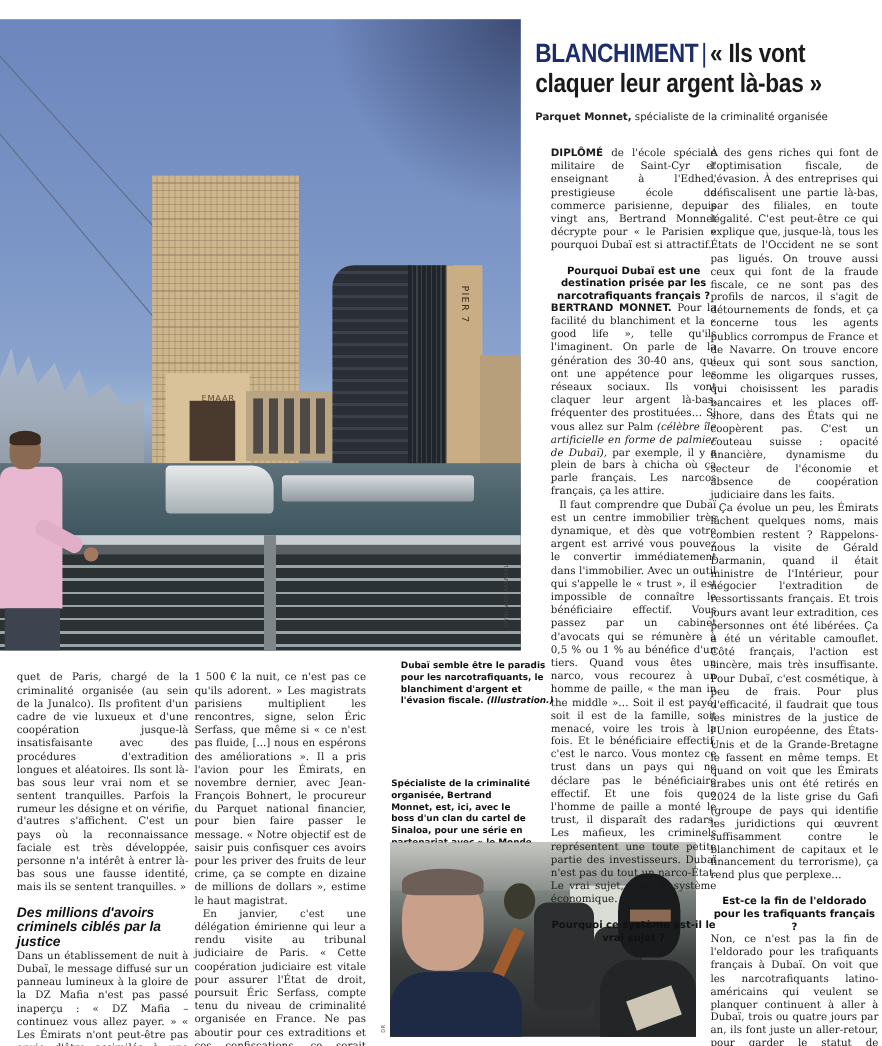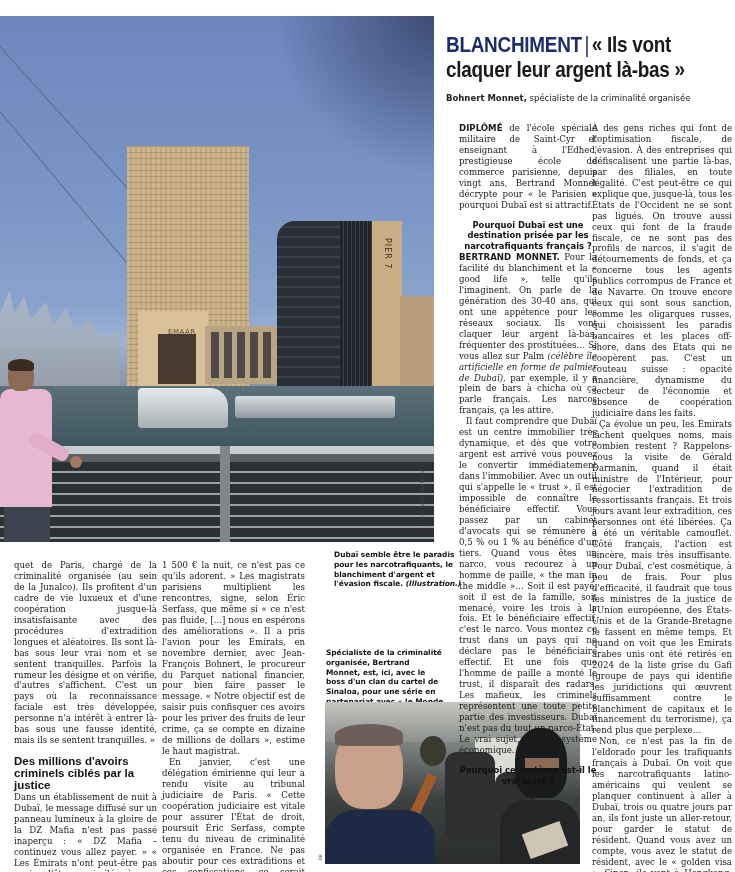"Bohnert Monnet," b { text: Bohnert -> Parquet }
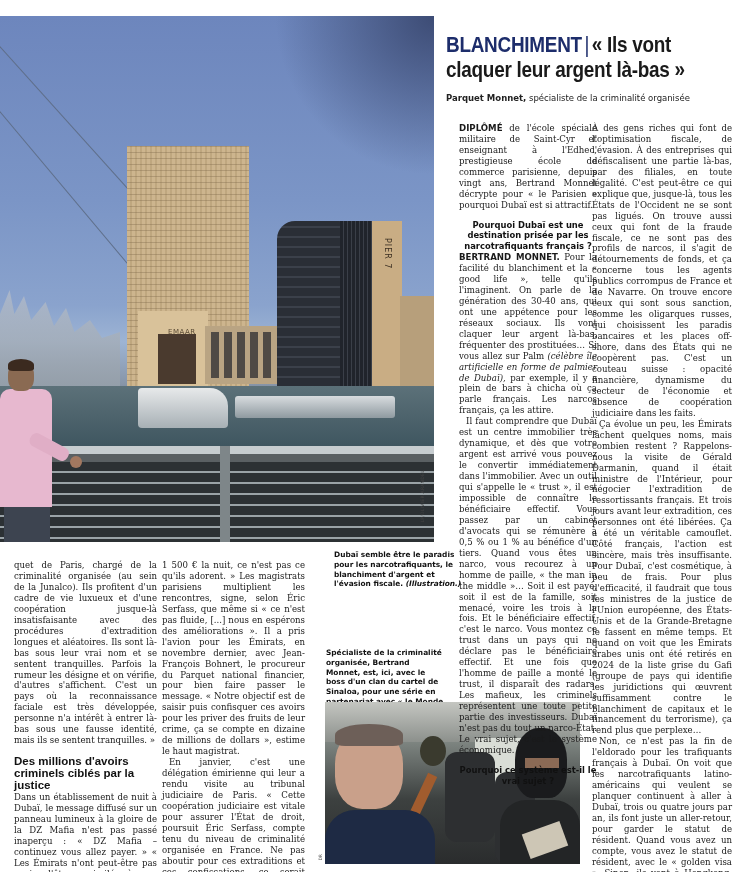"Est-ce la fin de l'eldorado" div.q { html: none -> <div>Est-ce la fin de l'eldorado pour les trafiquants français ?</div> }
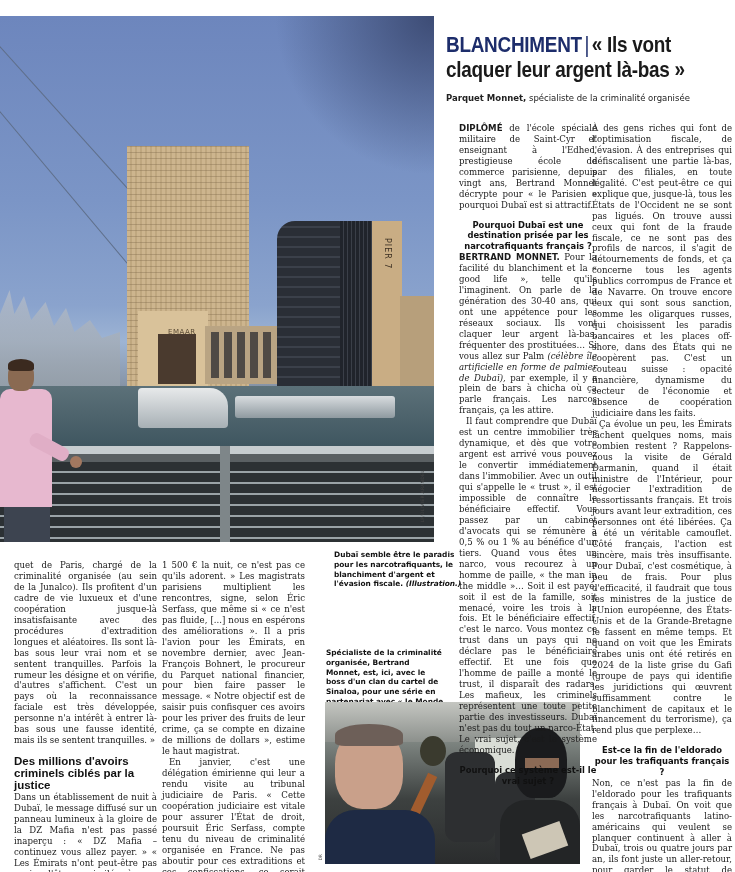"Des millions d'avoirs criminels ciblés" .col .sub { font-style: none -> italic }
